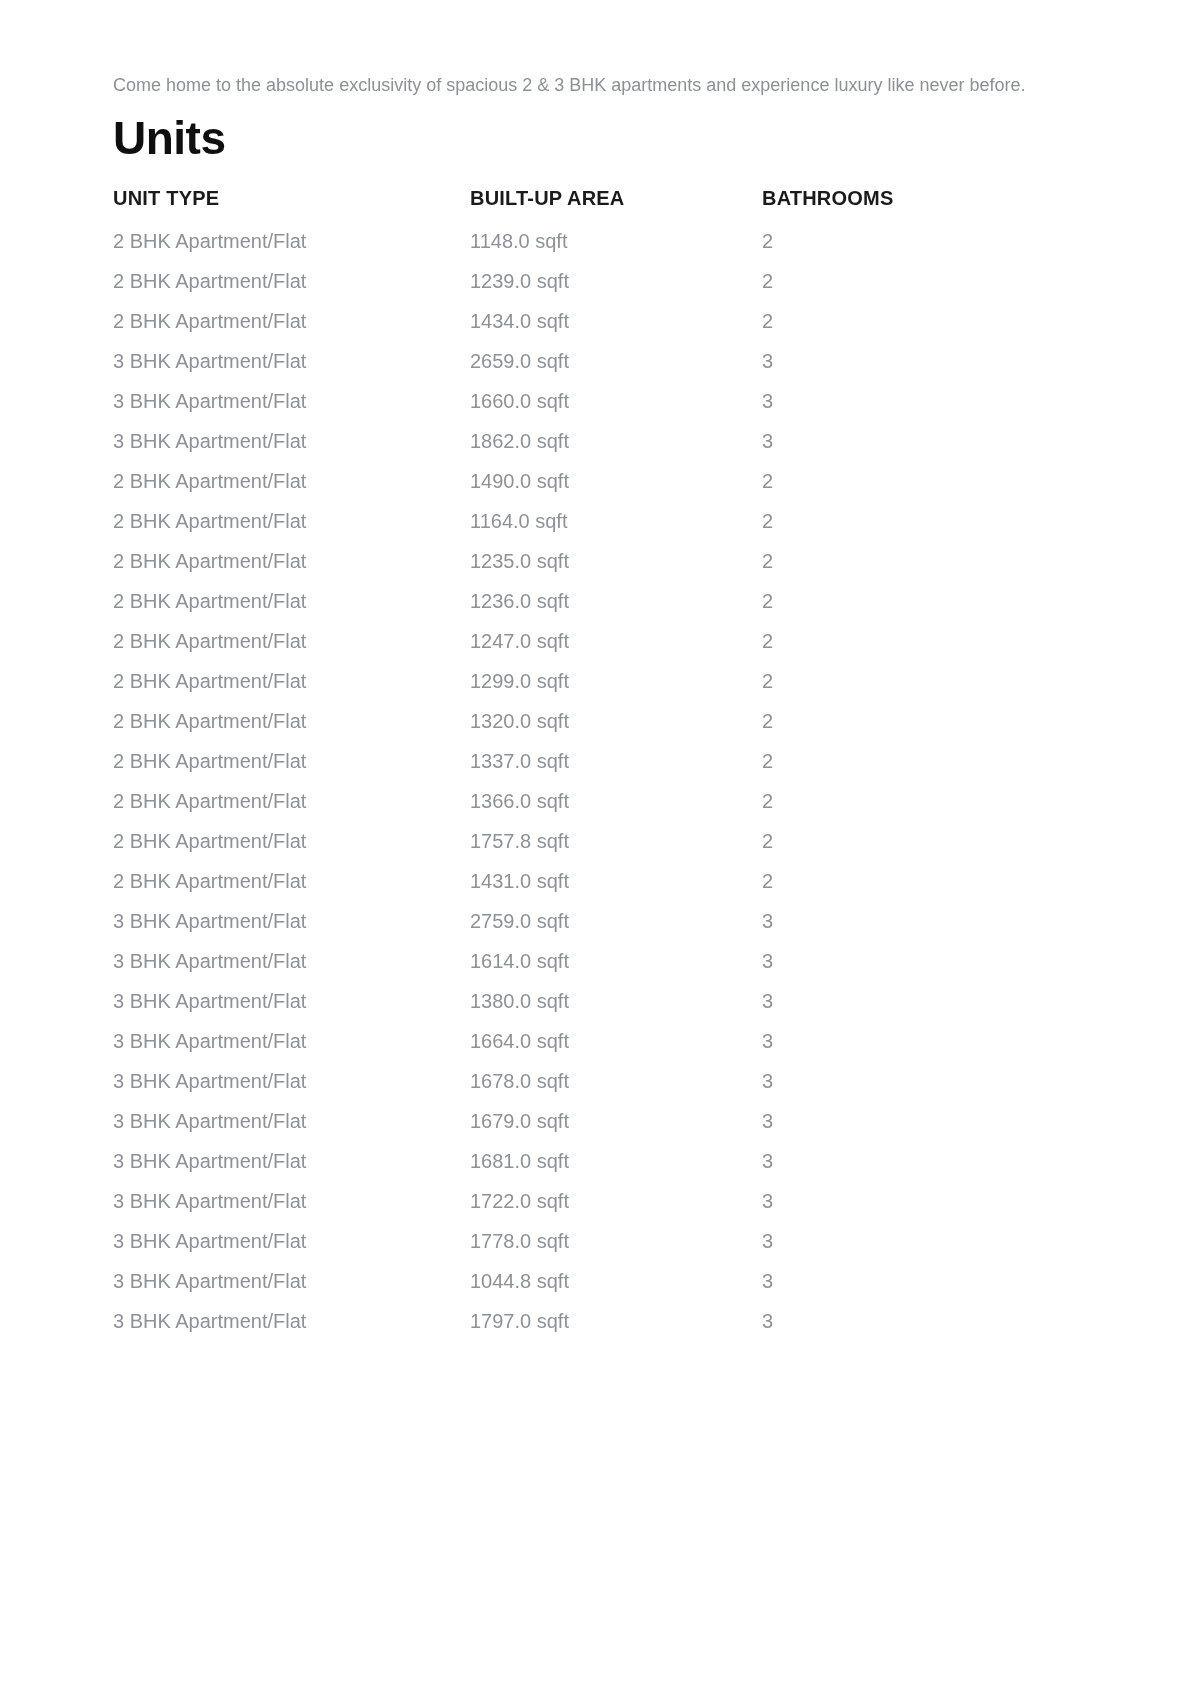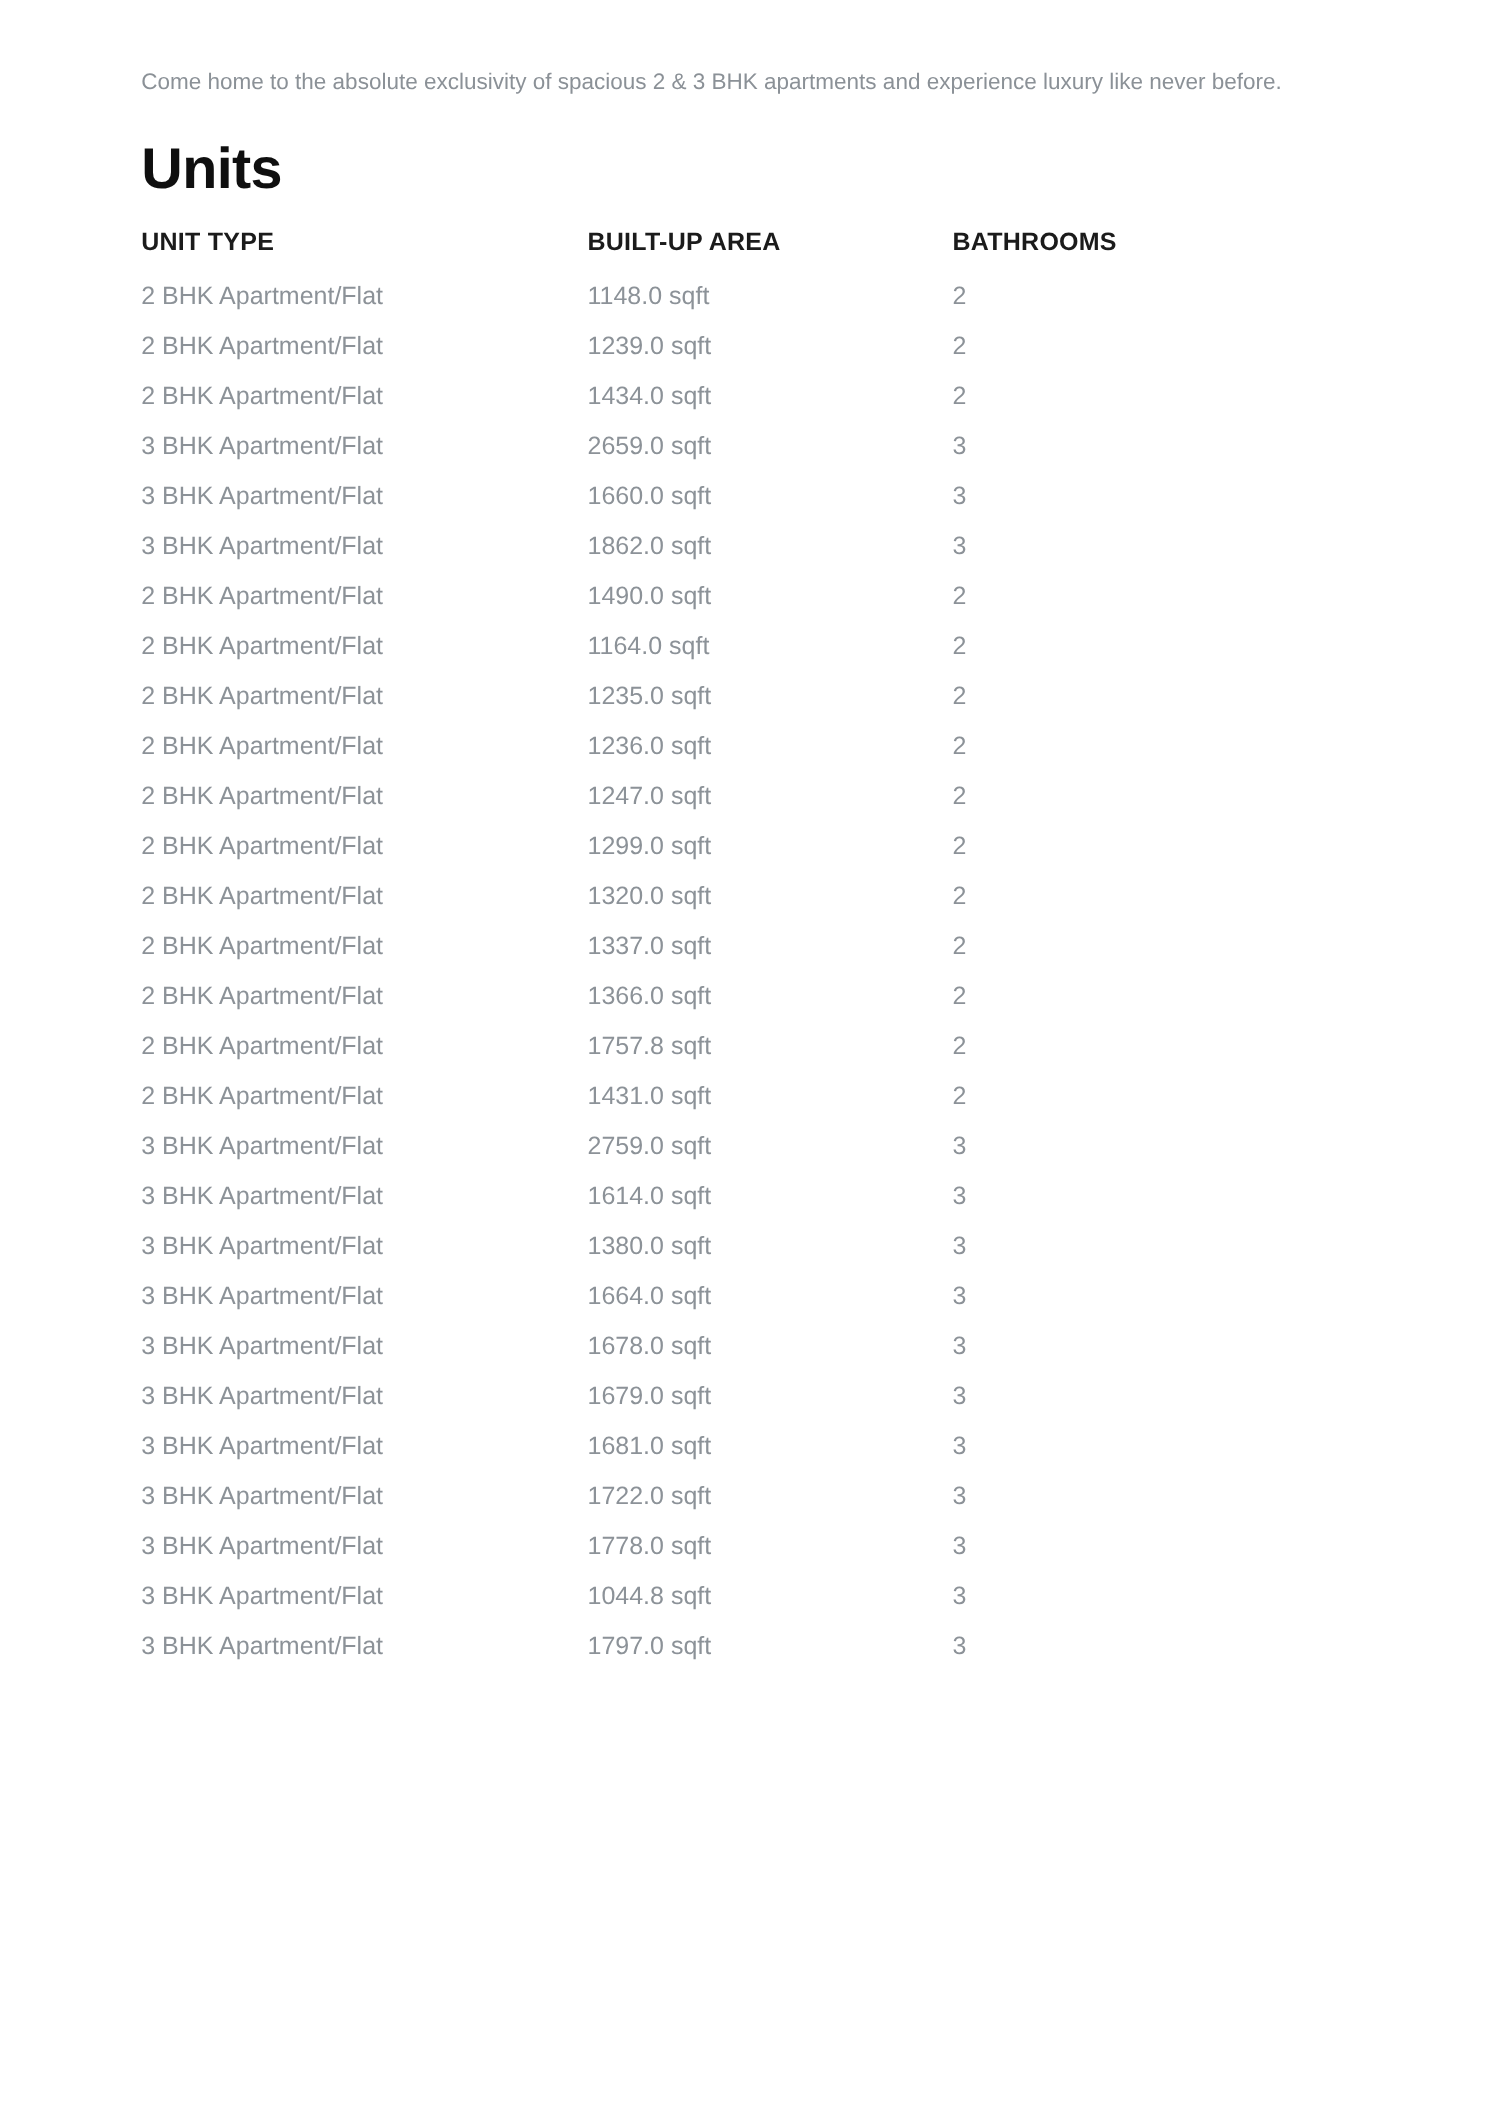"Come home to the absolute" .content { padding: 52px 113px 0 113px -> 72px 113px 0 113px }
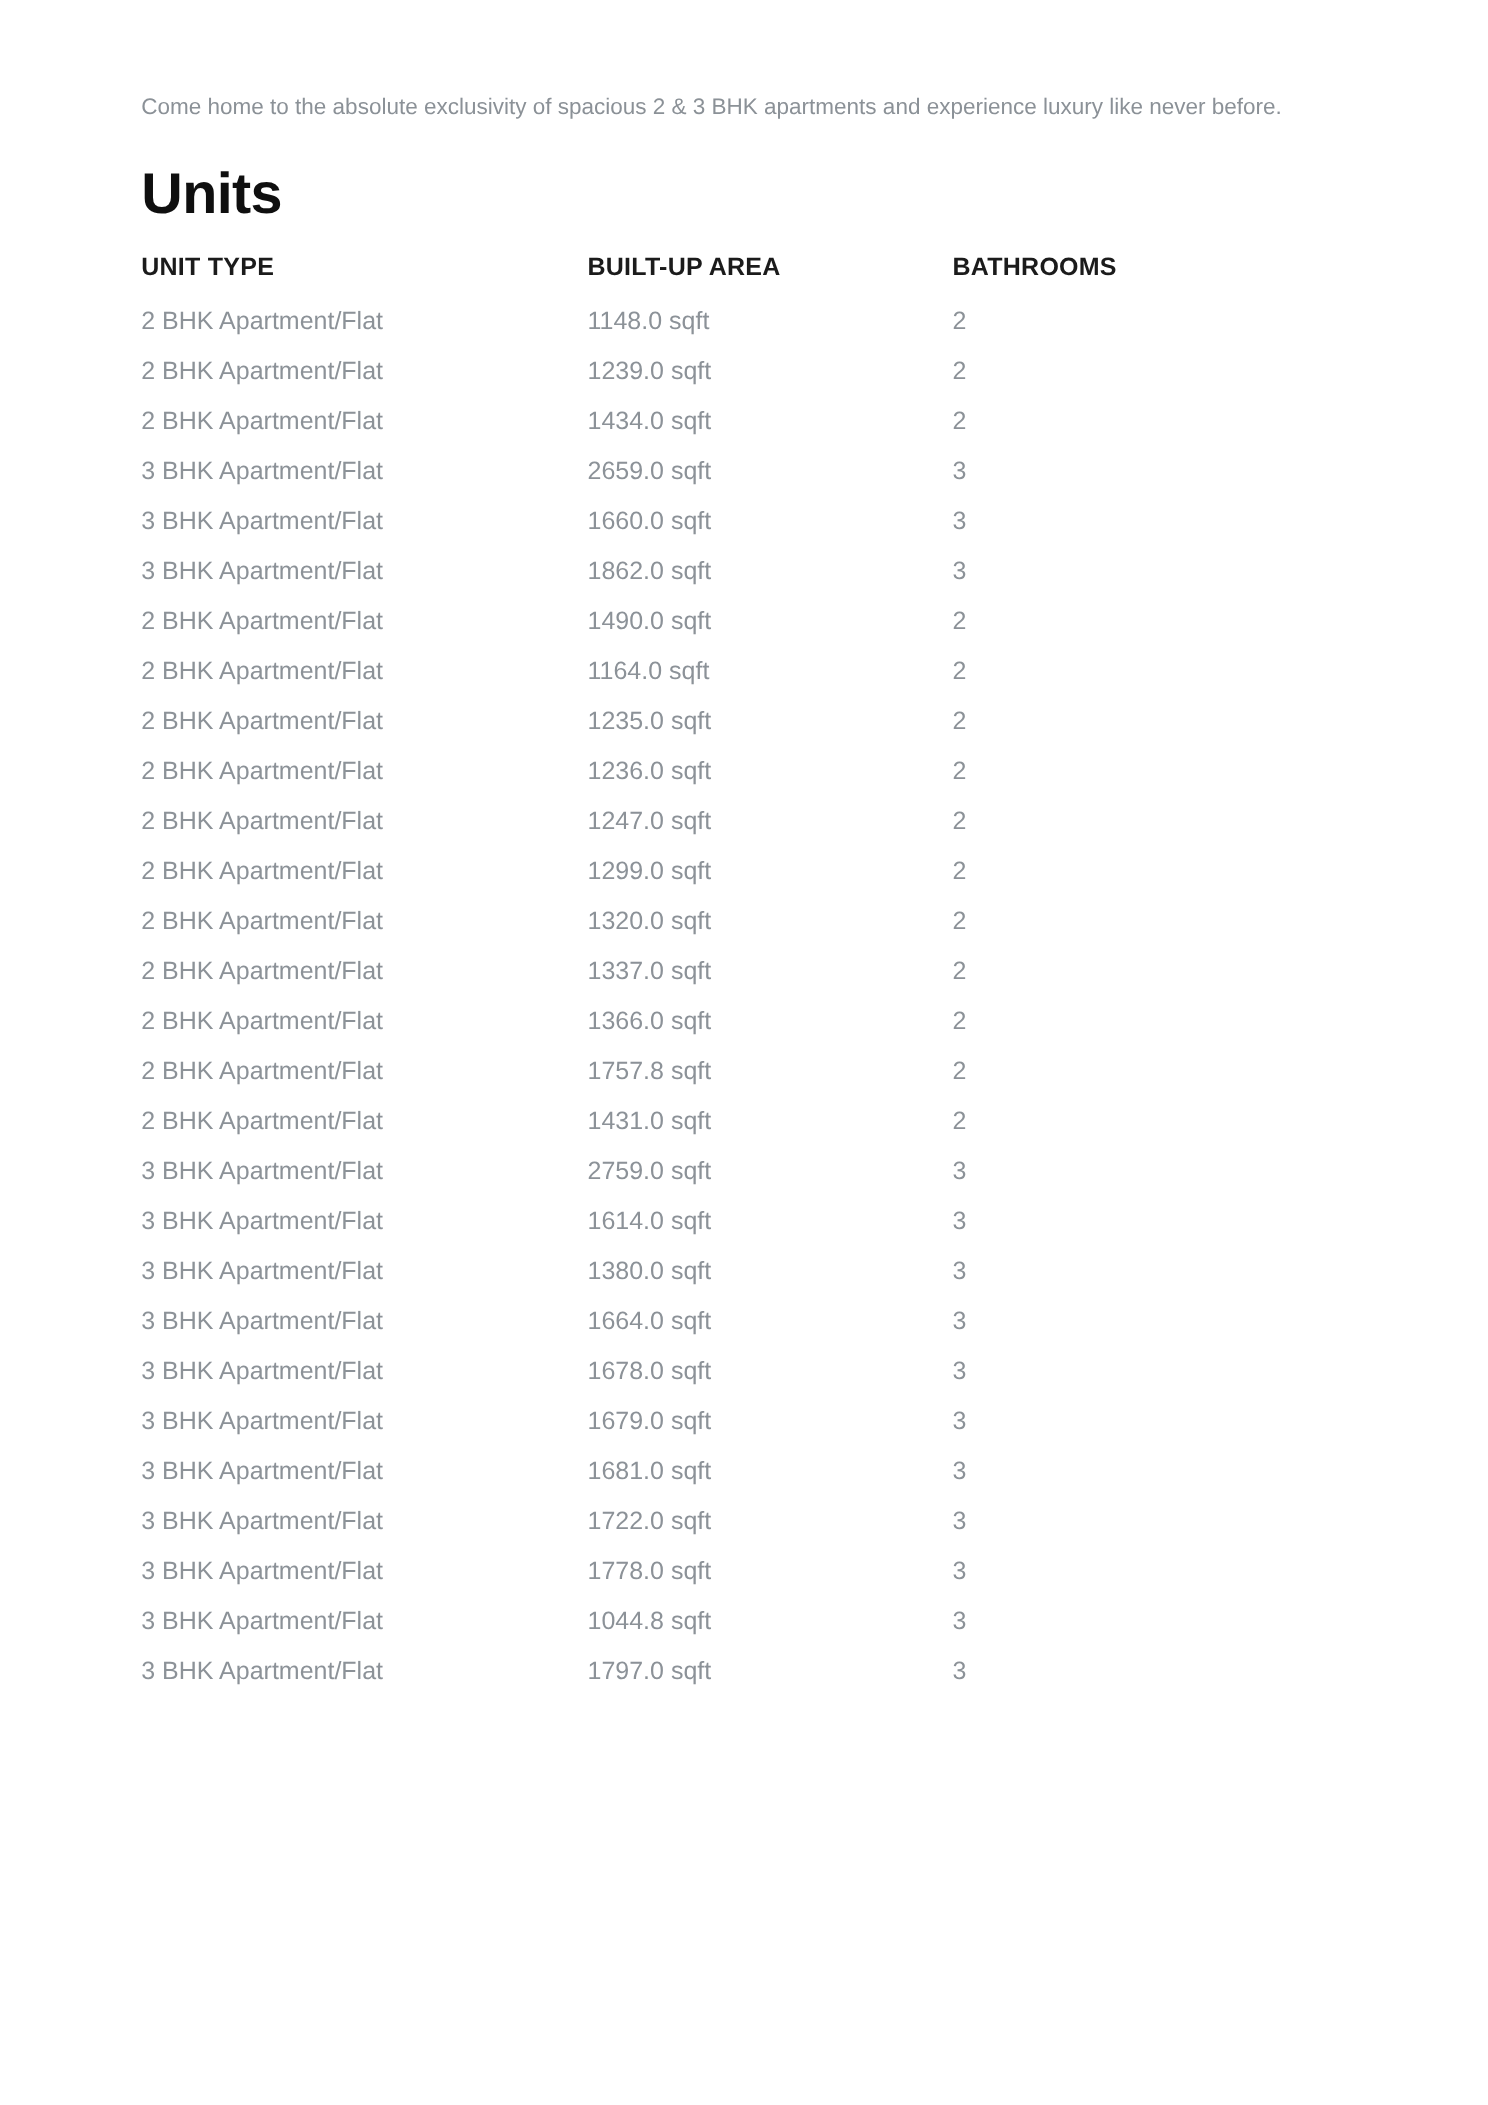"Units" .page-title { margin: 28px 0 0 0 -> 12px 0 0 0 }
